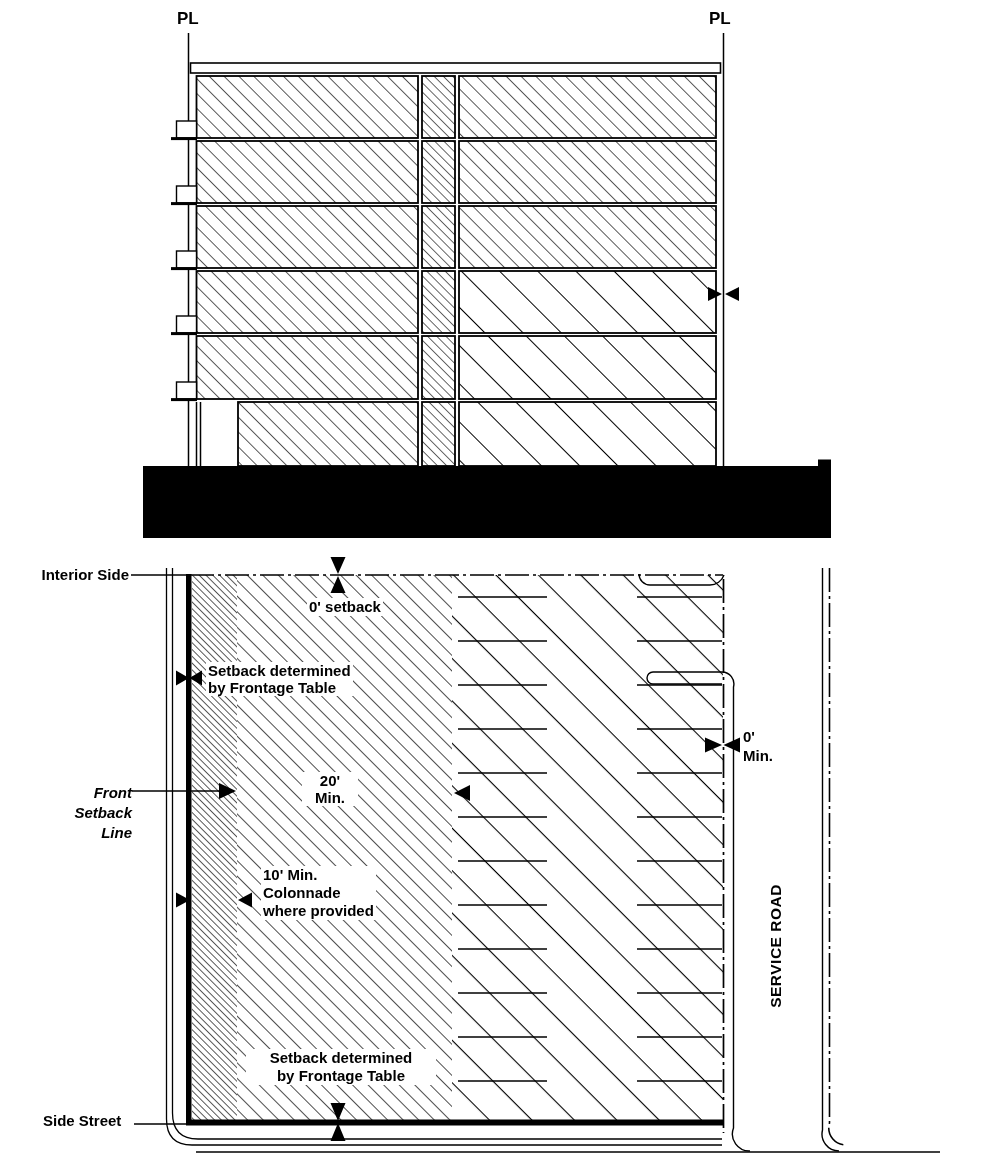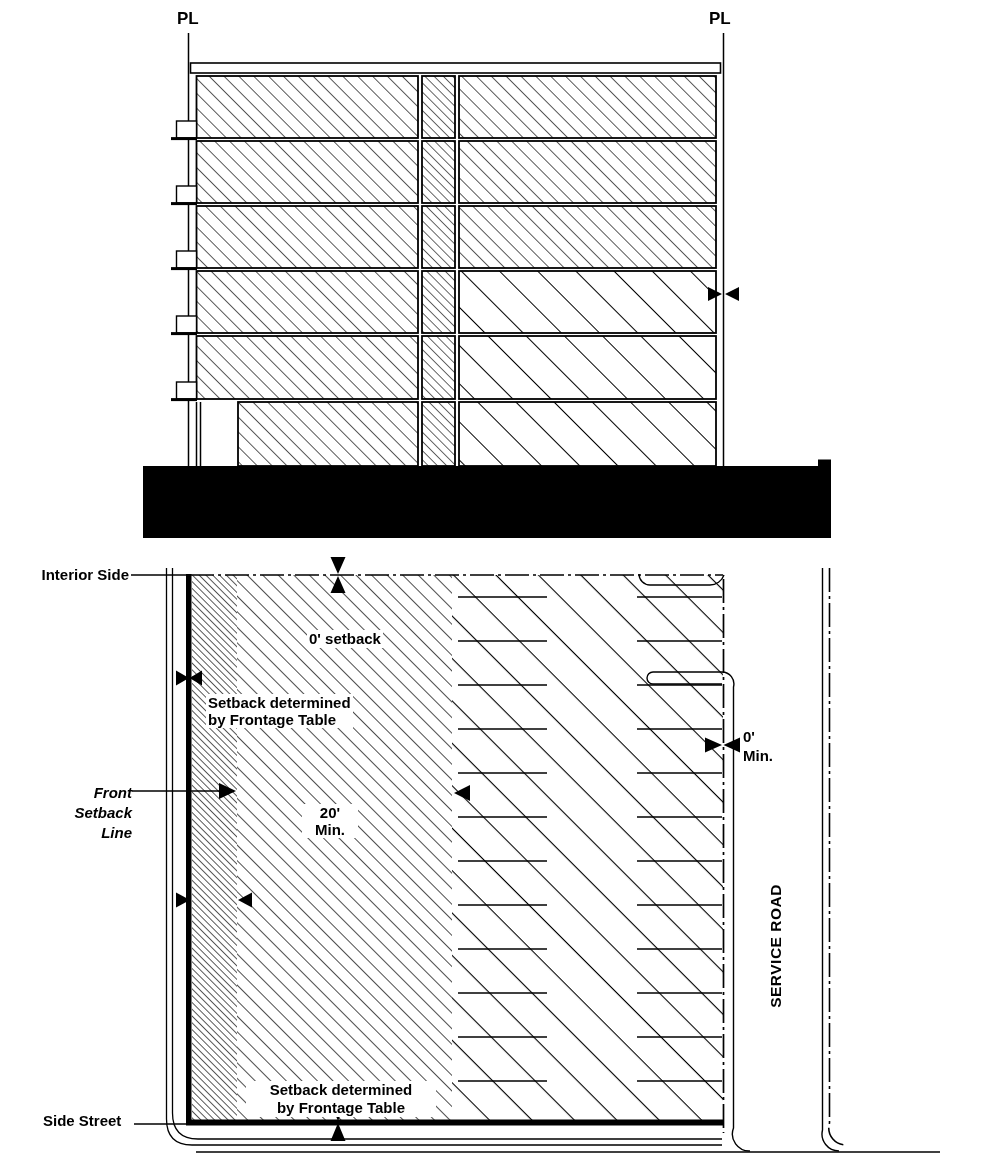"0' setback" .halo { margin-top: 32px -> none }
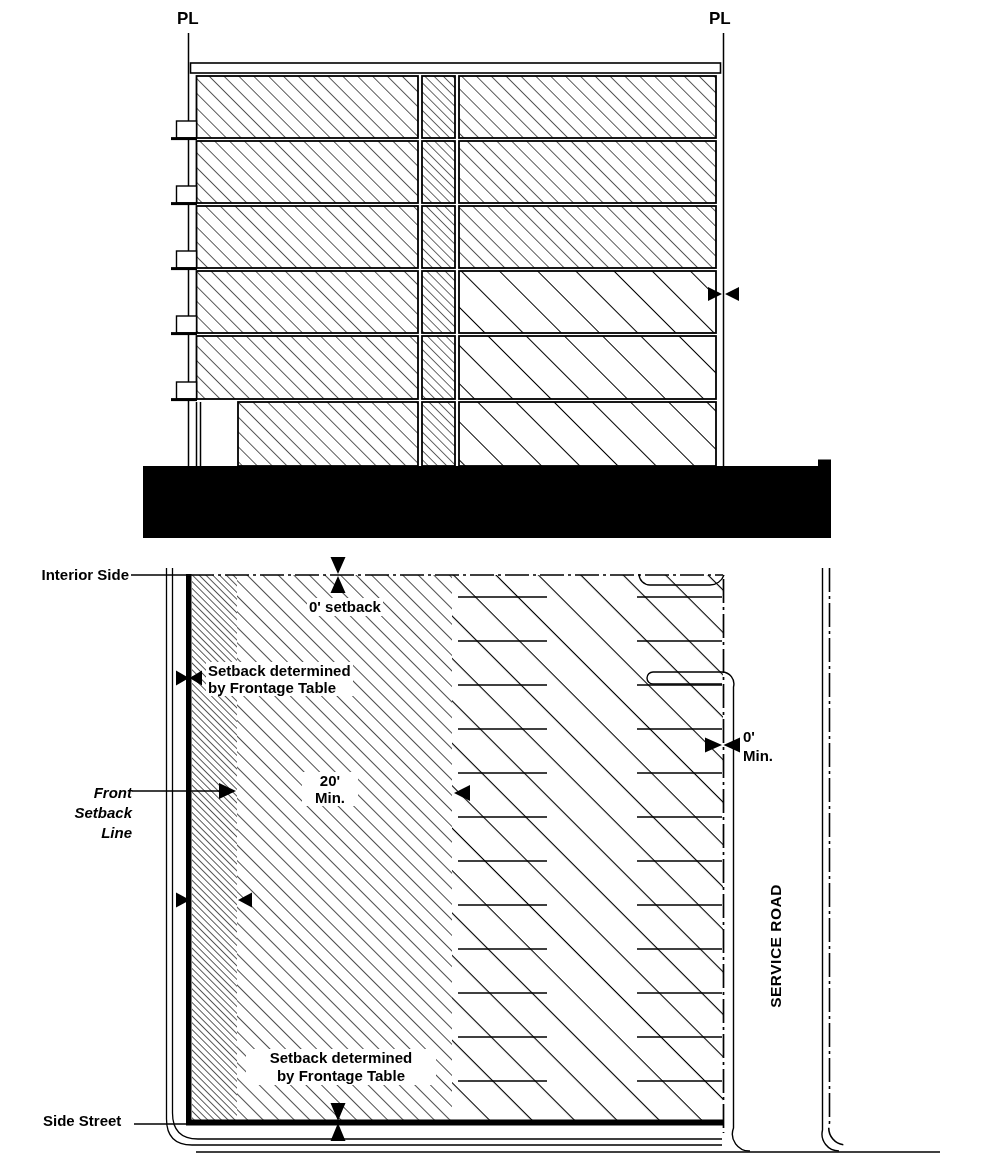"10' Min." div.lbl { html: none -> <div> <div>10' Min.</div> <div>Colonnade</div> <div>where provided</div> </div> }
